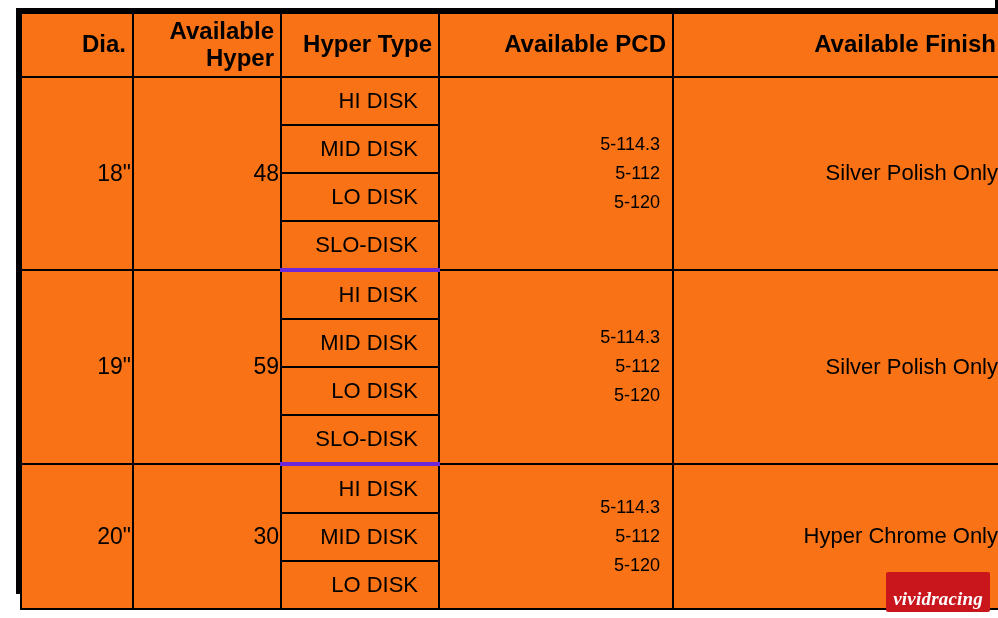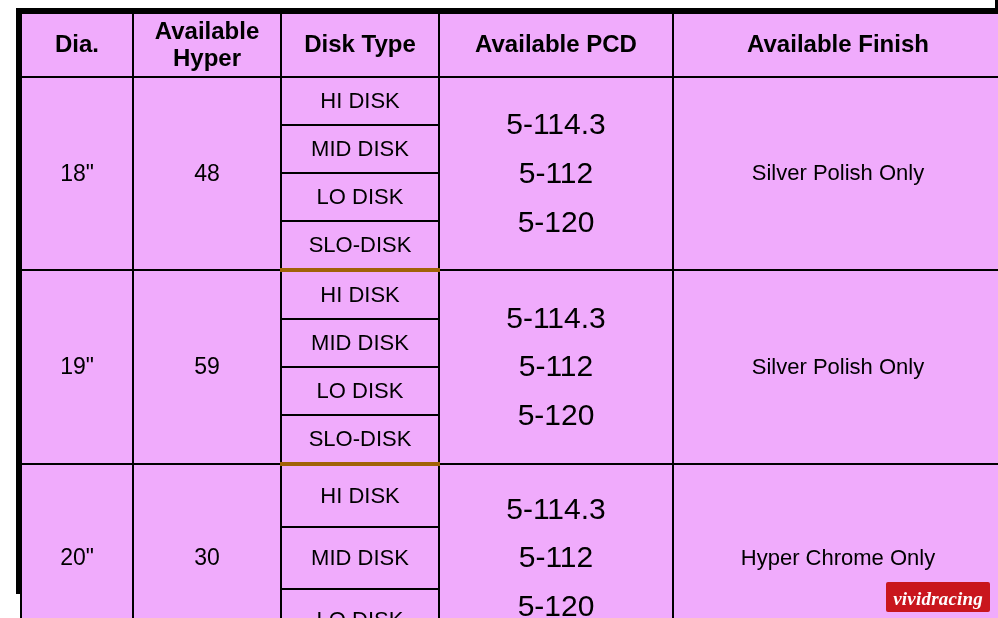"Dia." table.spec td, table.spec th { background: #f0abfc -> #f97316; text-align: center -> right }
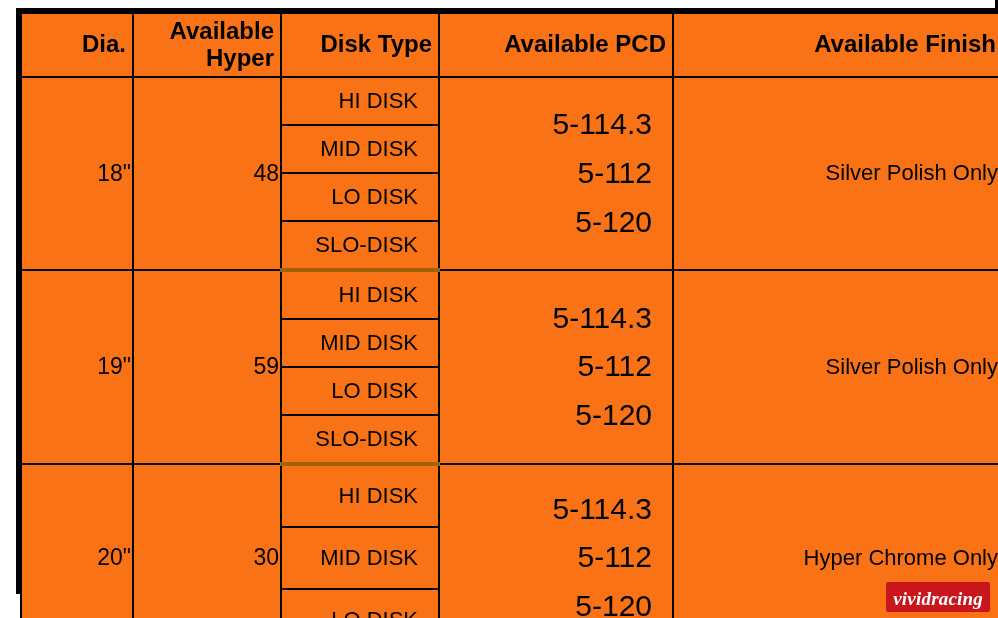"Disk Type" th { text: Disk -> Hyper }
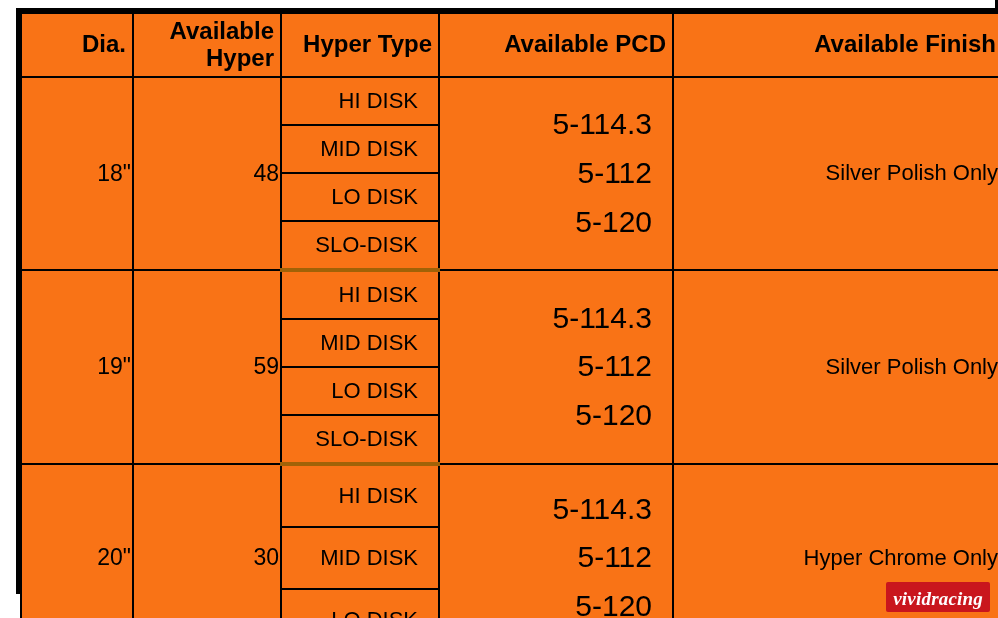"5-114.3" td.pcd { font-size: 30px -> 18px; padding: 20px -> 12px }
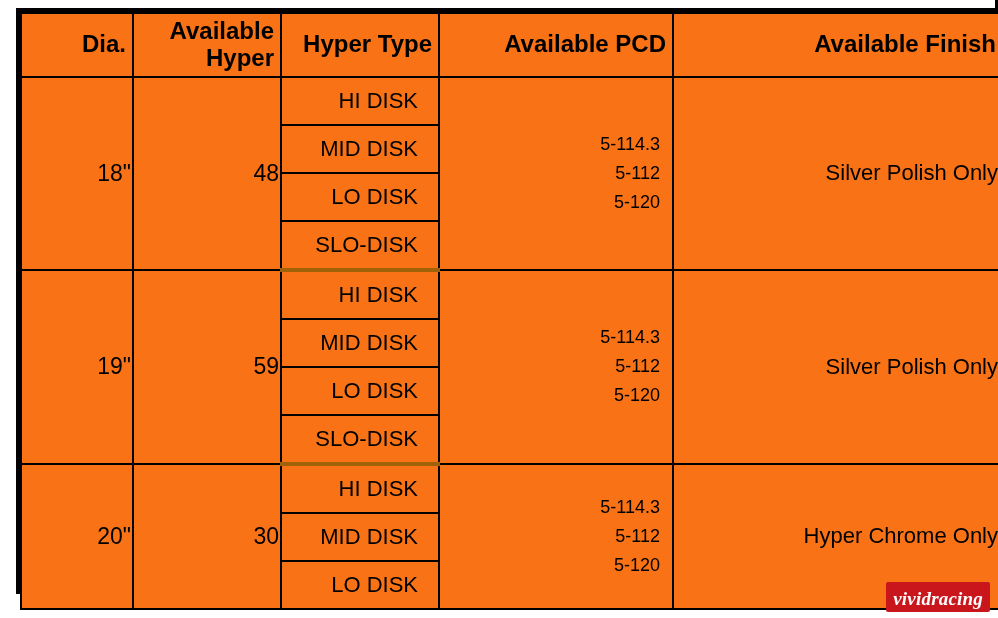"SLO-DISK" tr.group-end > td { border-bottom: 4px solid #a16207 -> 4px solid #6d28d9 }
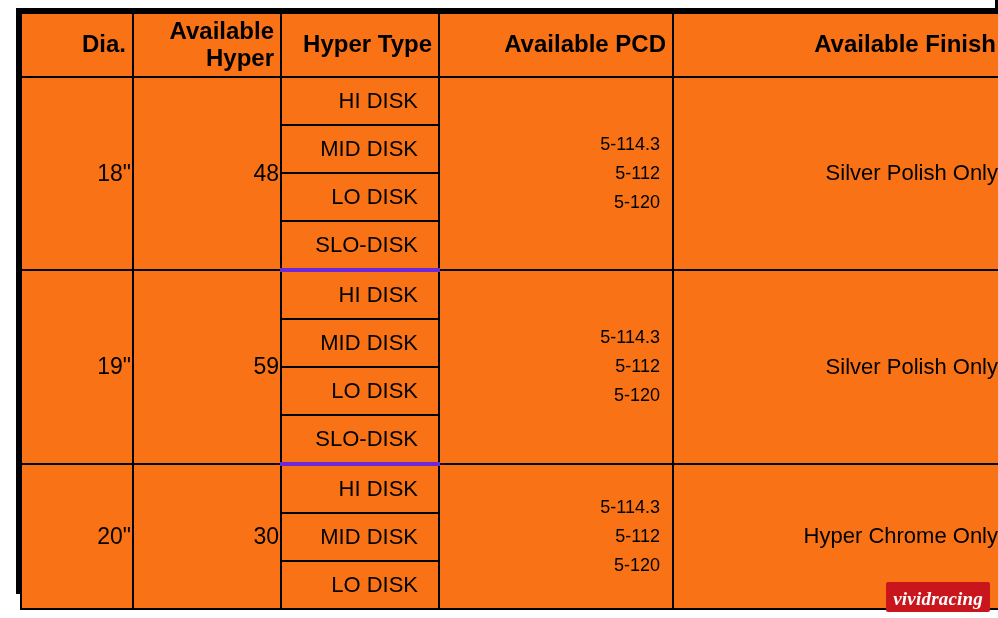"vividracing" .watermark { padding: 6px 7px 2px 7px -> 16px 7px 2px 7px }
